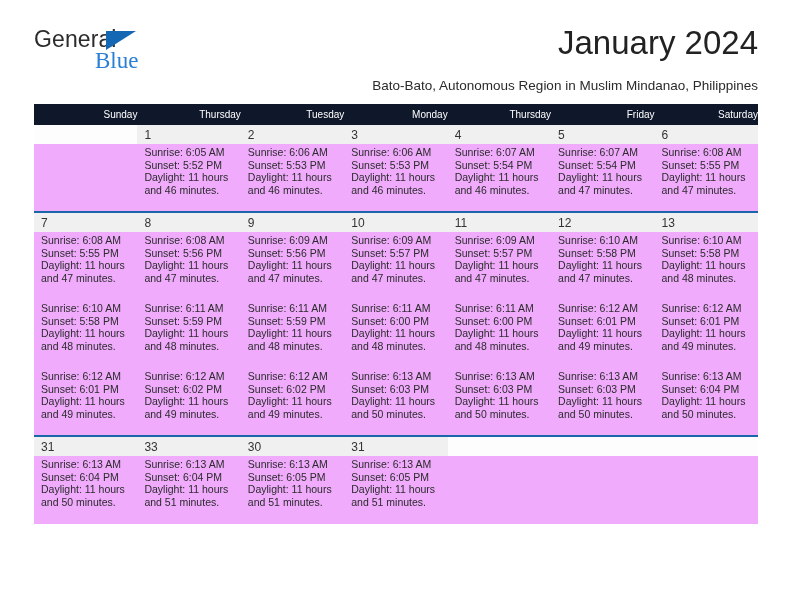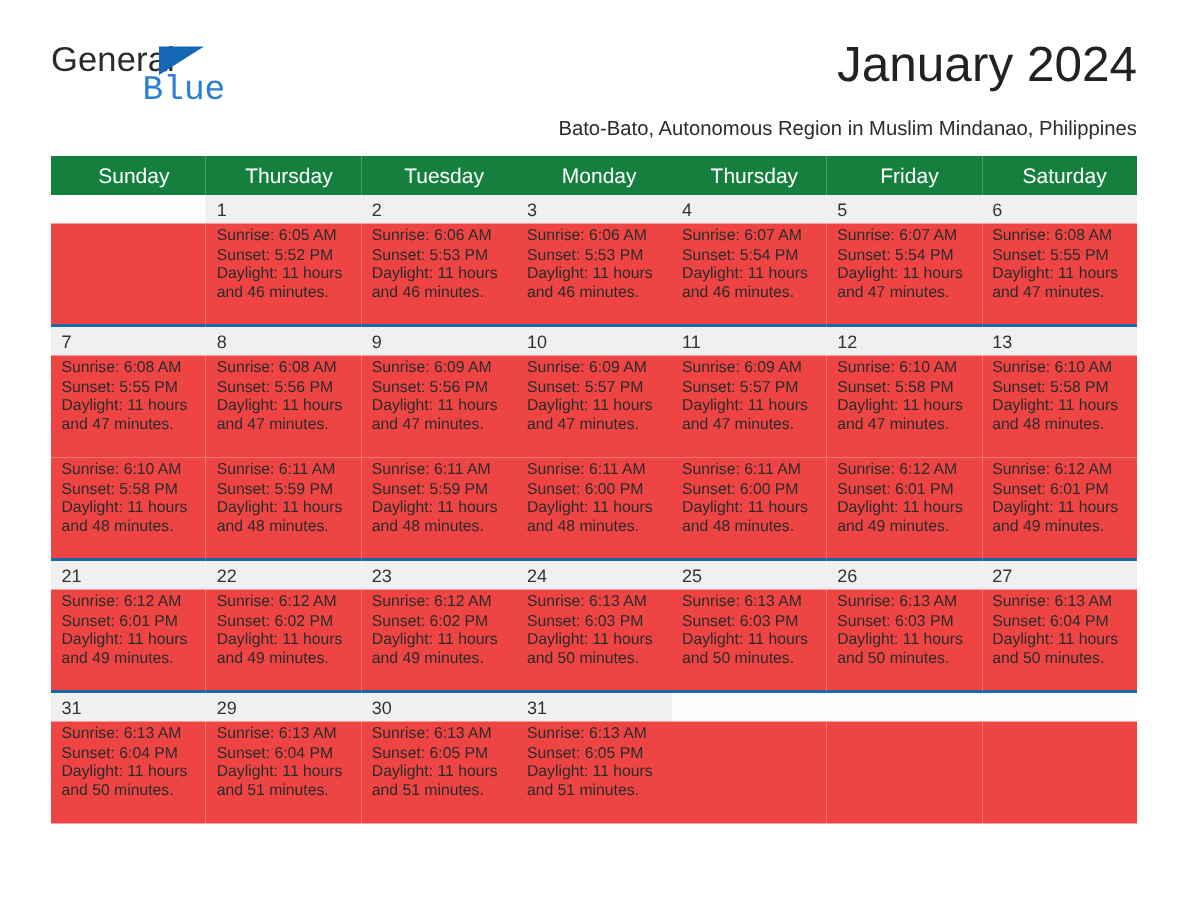"Blue" .logo-blue { font-family: Liberation Mono, monospace -> Liberation Serif, serif }
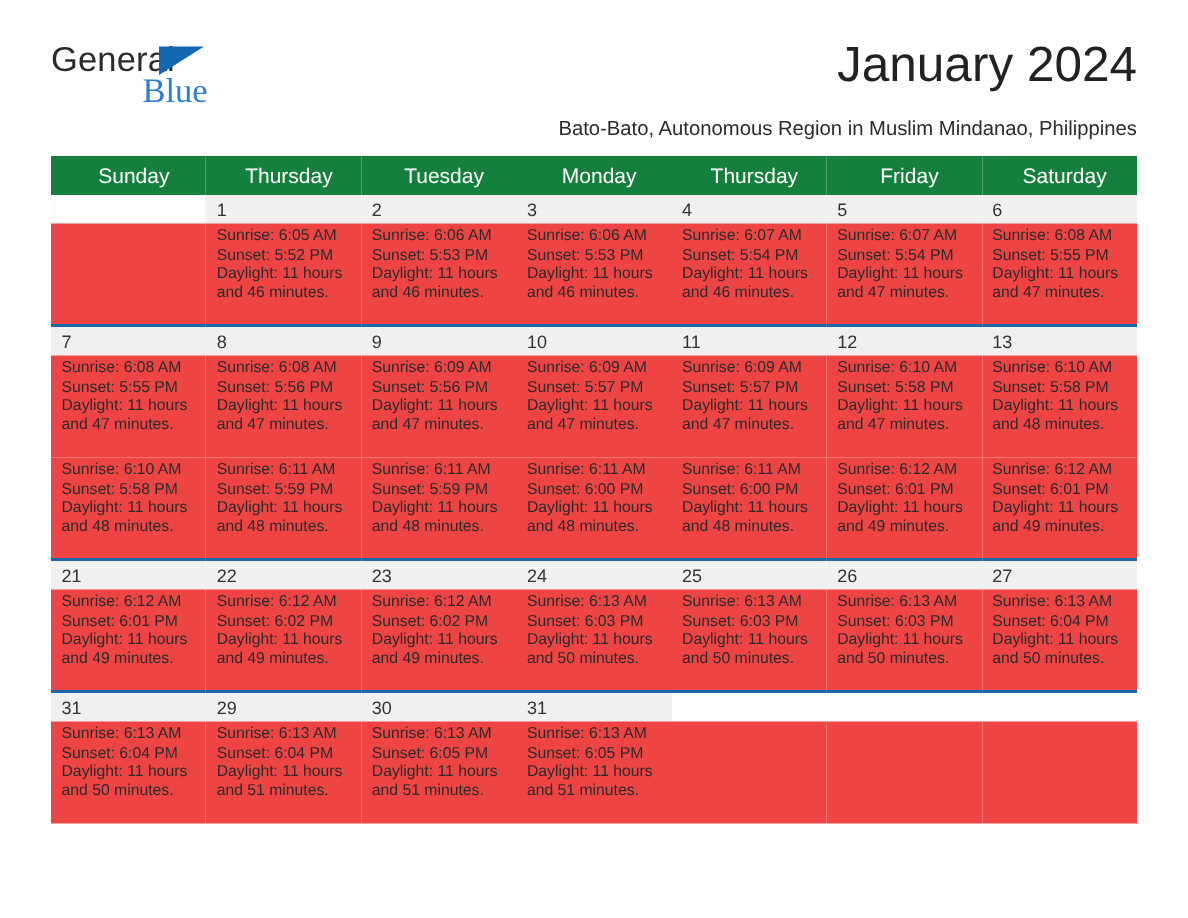"Sunday" thead th { background: #15803d -> #0f172a; font-size: 14px -> 10px; text-align: center -> right }
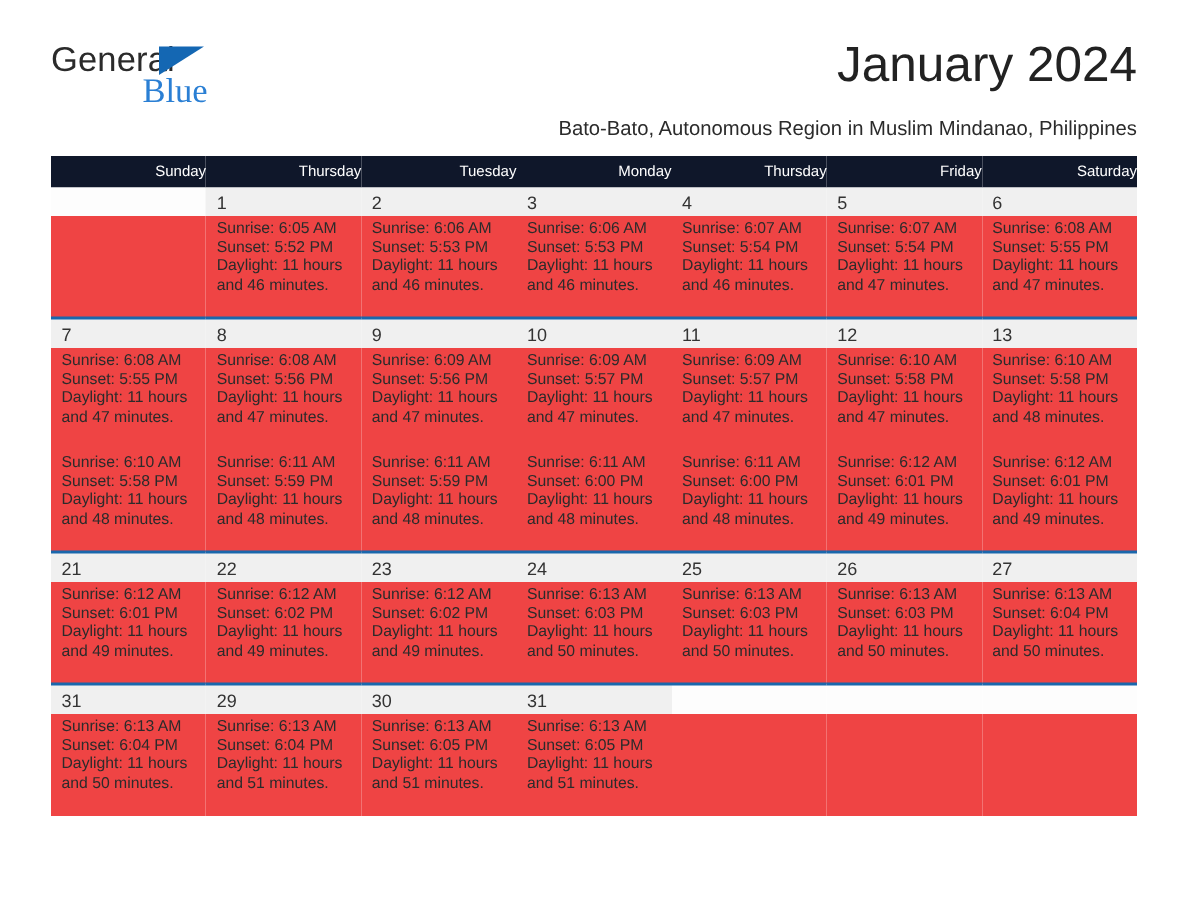"Sunrise: 6:05 AM" tr.info-row td { background: #ef4444 -> #f0abfc }
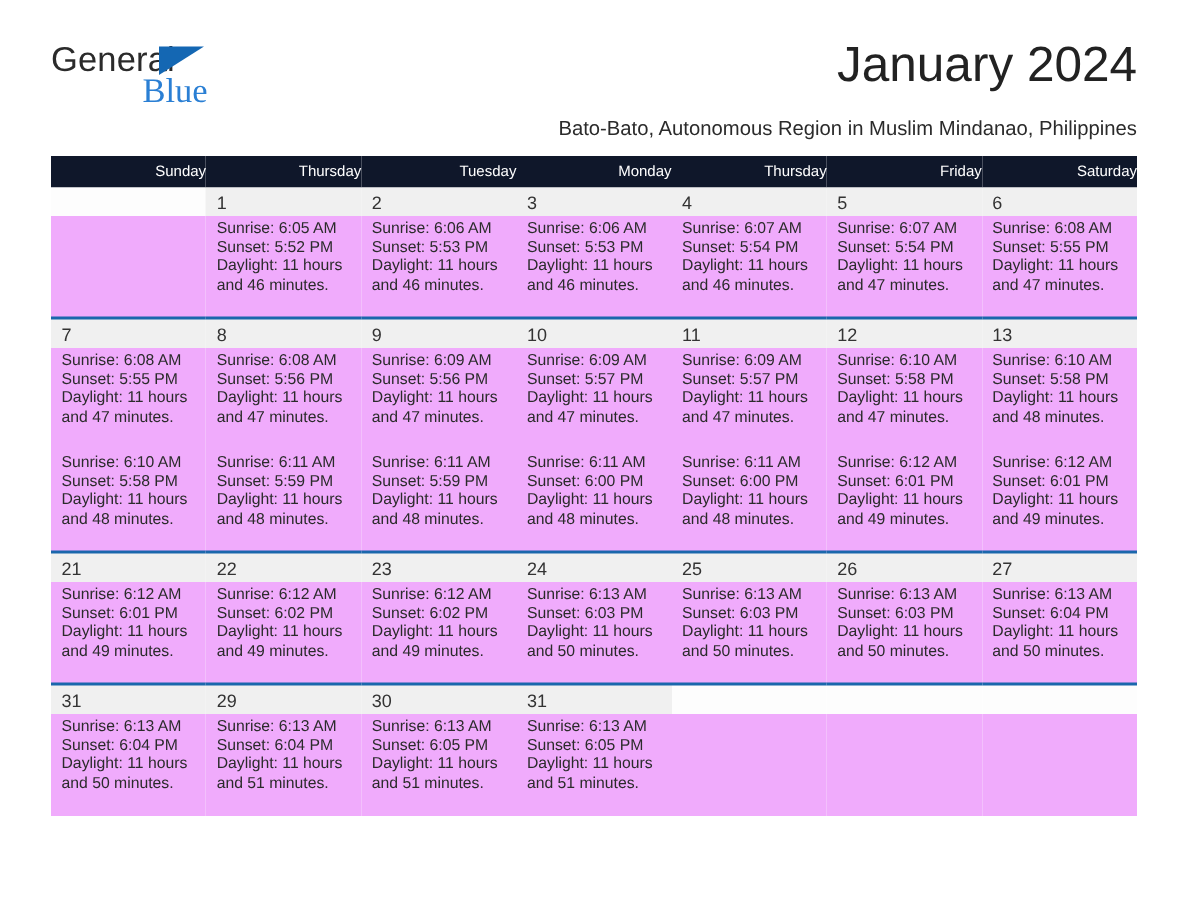"21" tr.daynum-row { html: <tr> <td>21</td> <td>22</td> <td>23</td> <td>24</td> <td>25</td> <td>26</td> <td>27</td> </tr> -> none }
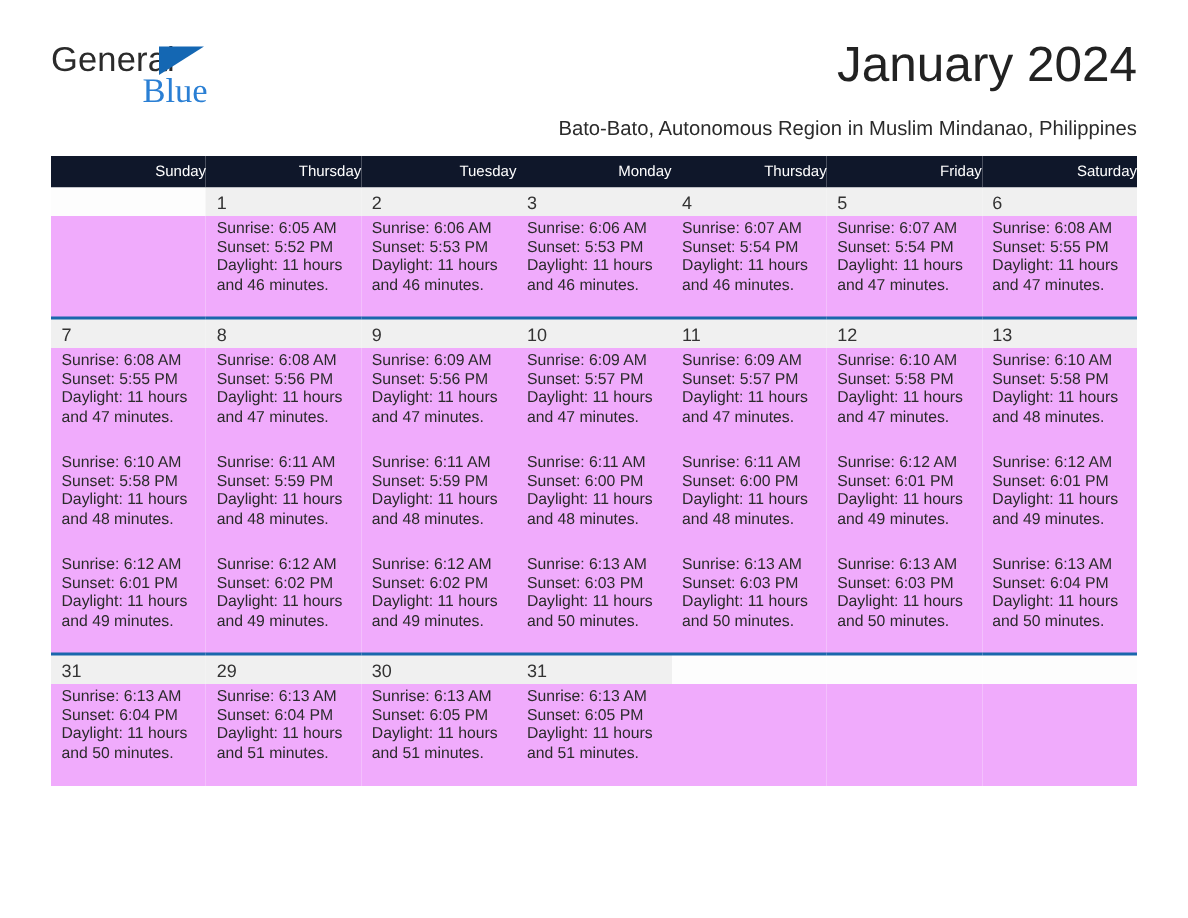"29" td { text: 29 -> 33 }
